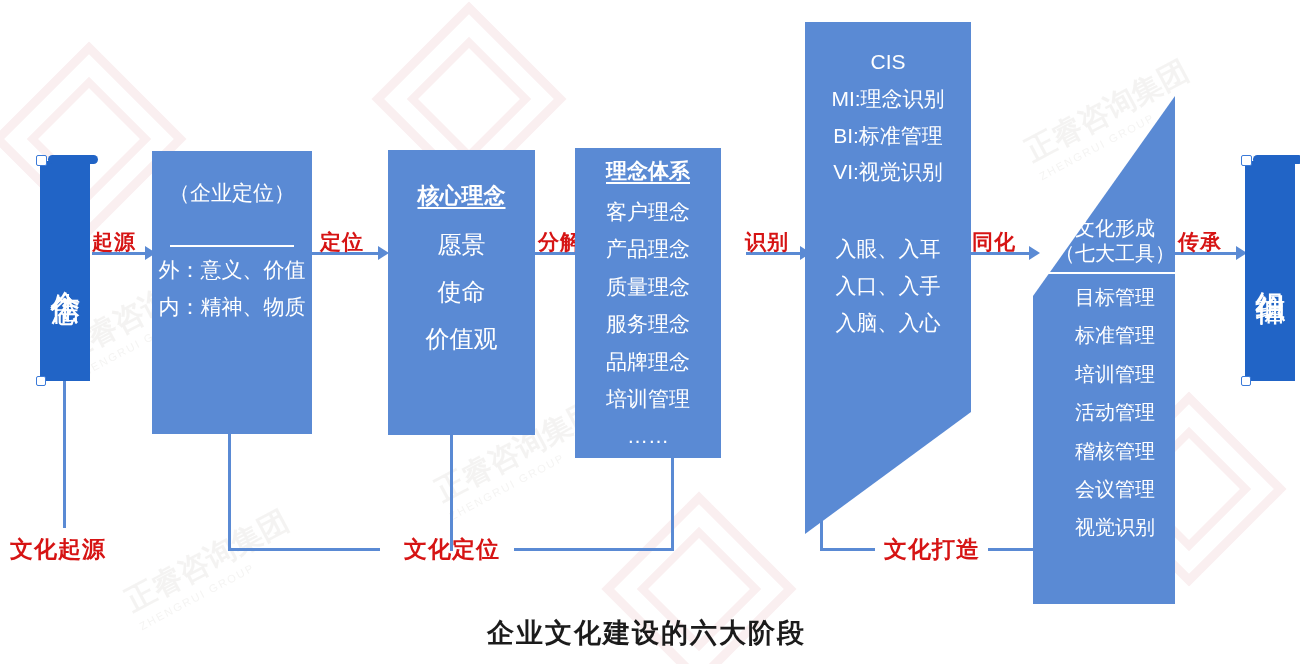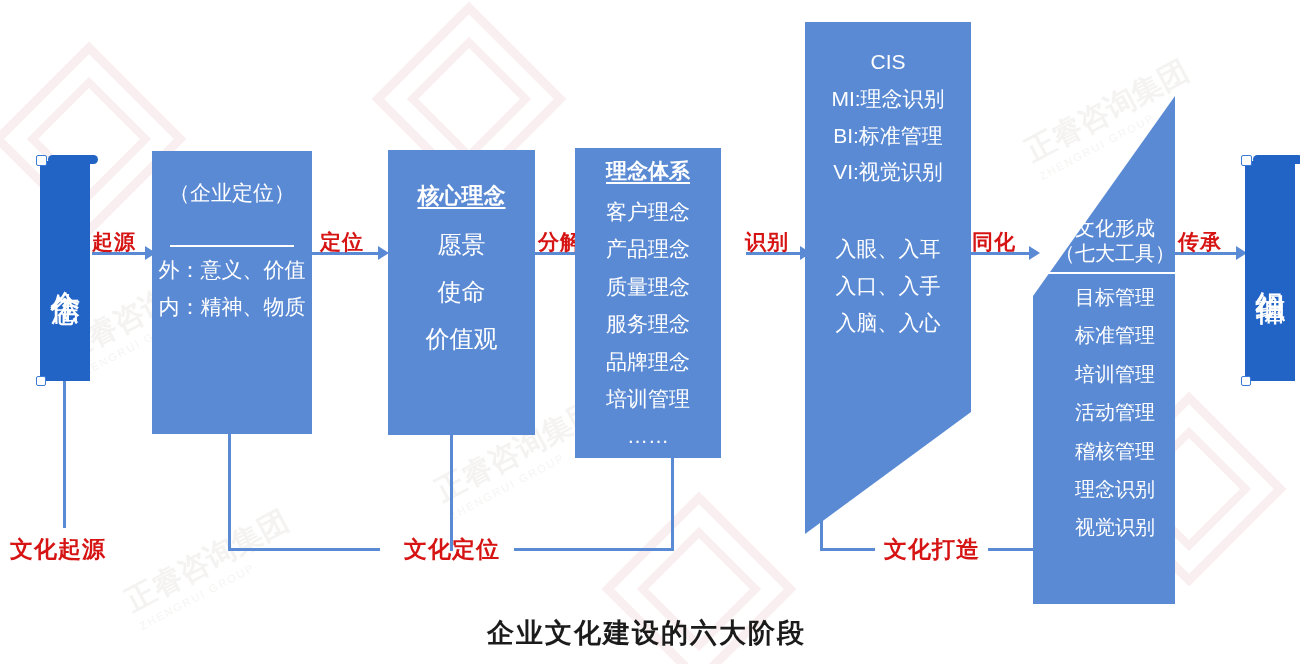"理念识别" div { text: 理念识别 -> 会议管理 }
